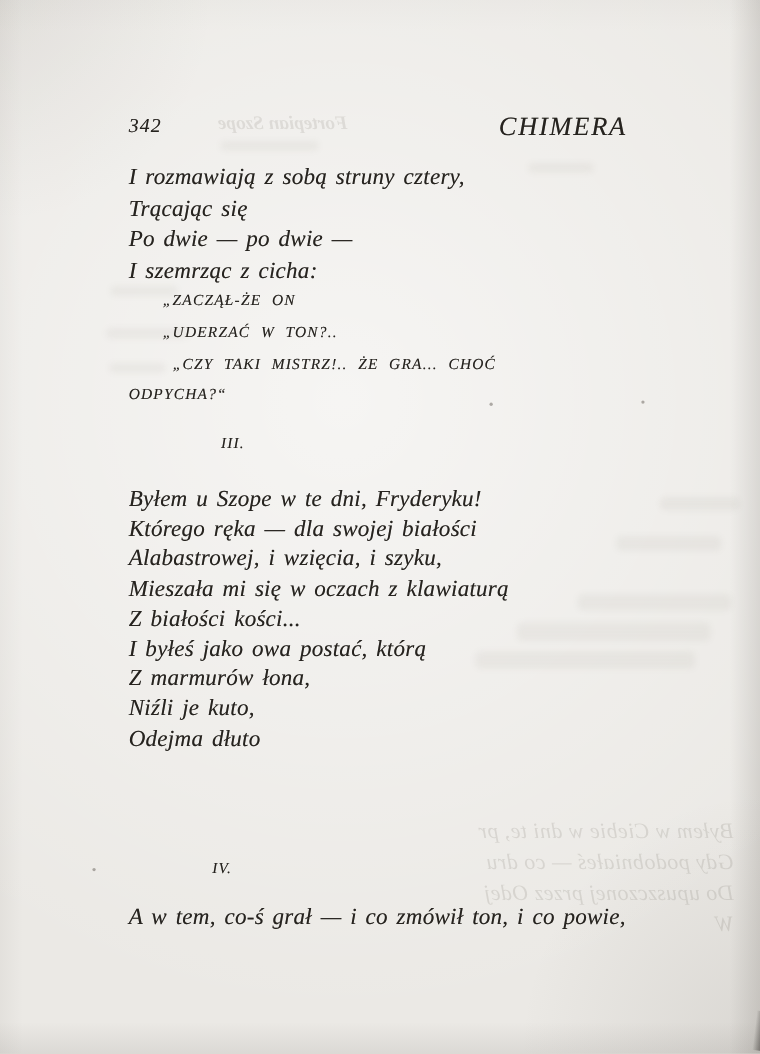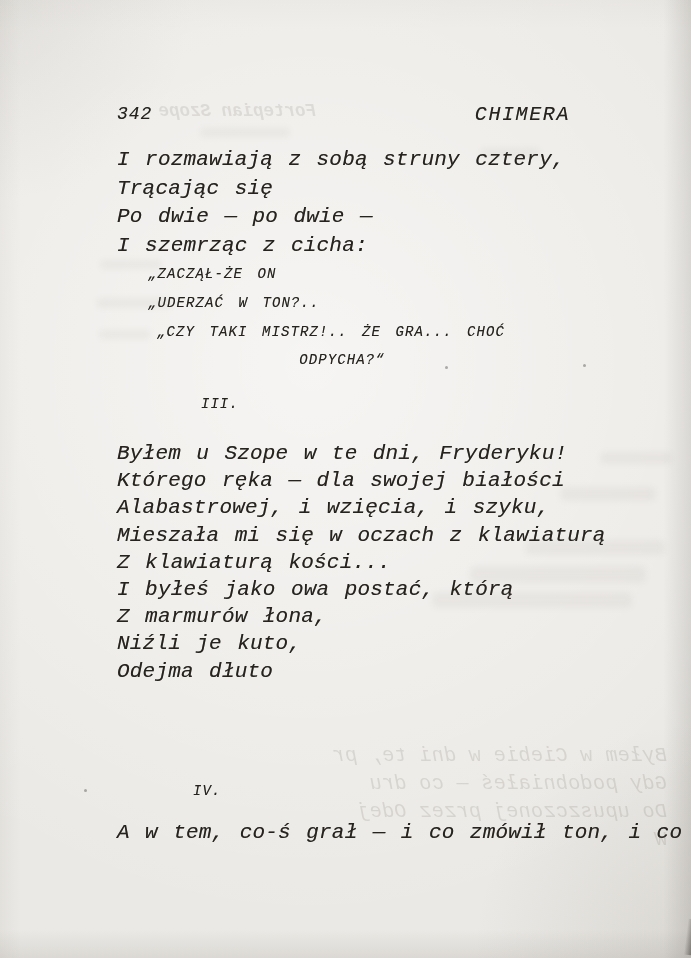"342" .page { font-family: Liberation Mono, monospace -> Liberation Serif, serif }
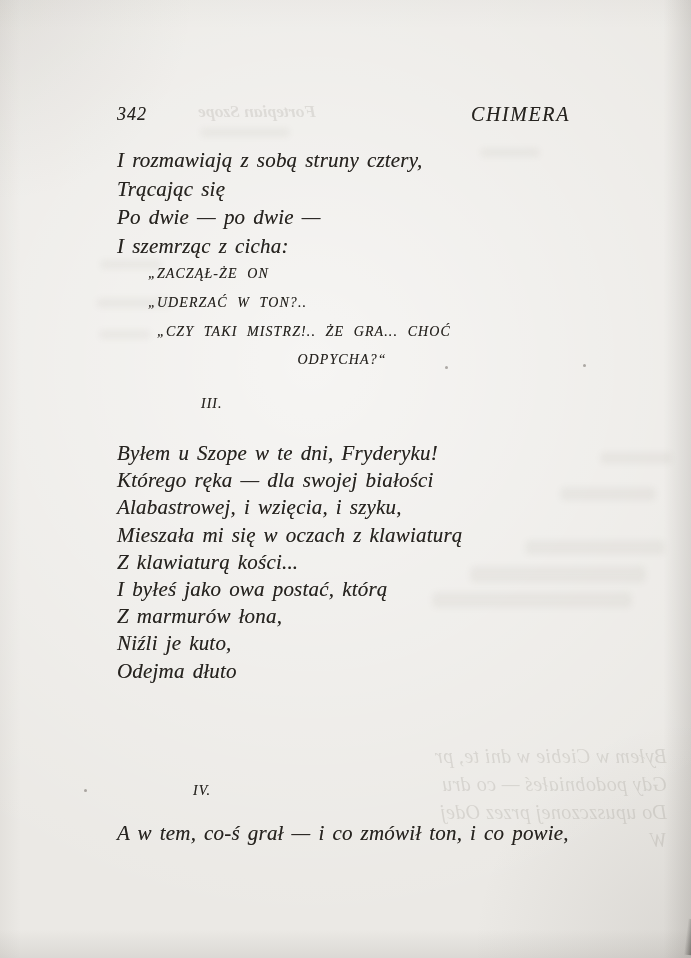"CHIMERA" .running-title { font-size: 20px -> 24px }
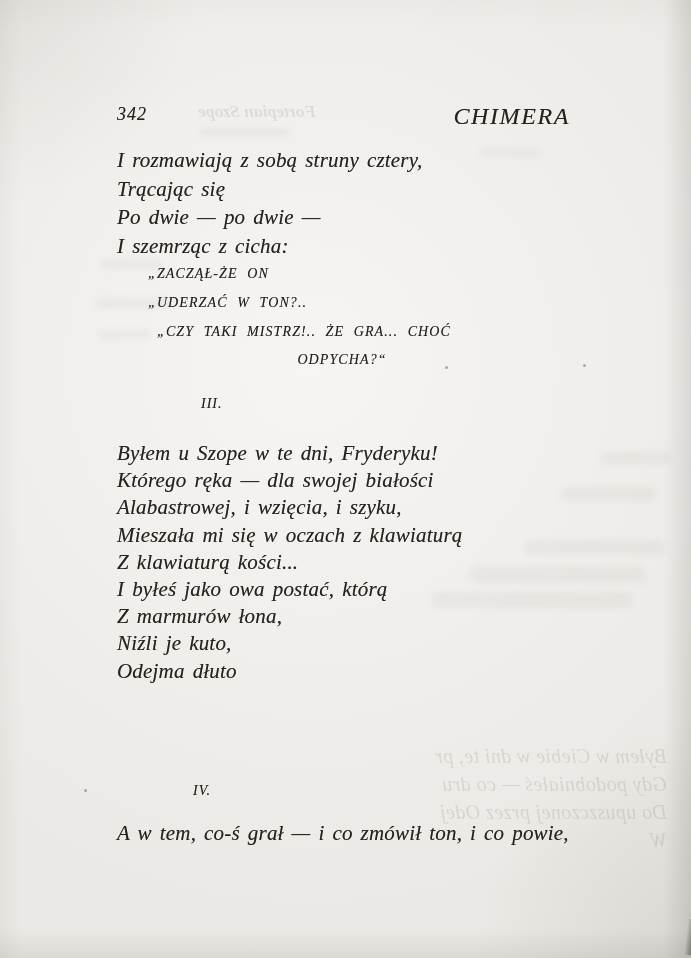"ODPYCHA?“" .line.align-right { text-align: center -> left }
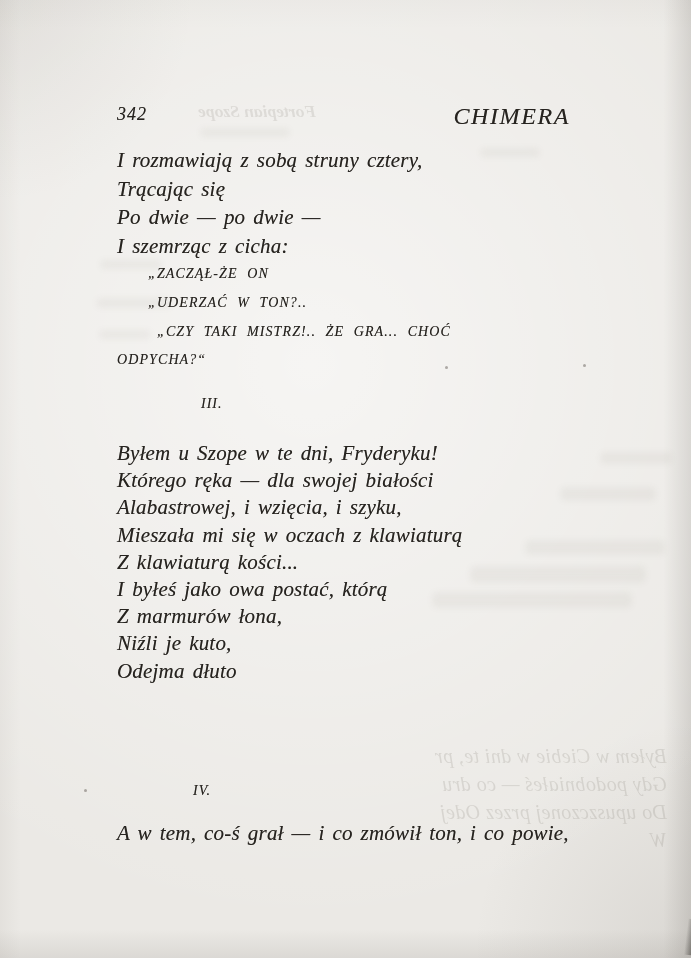"Z klawiaturą kości..." div.line { text: klawiaturą -> białości }
